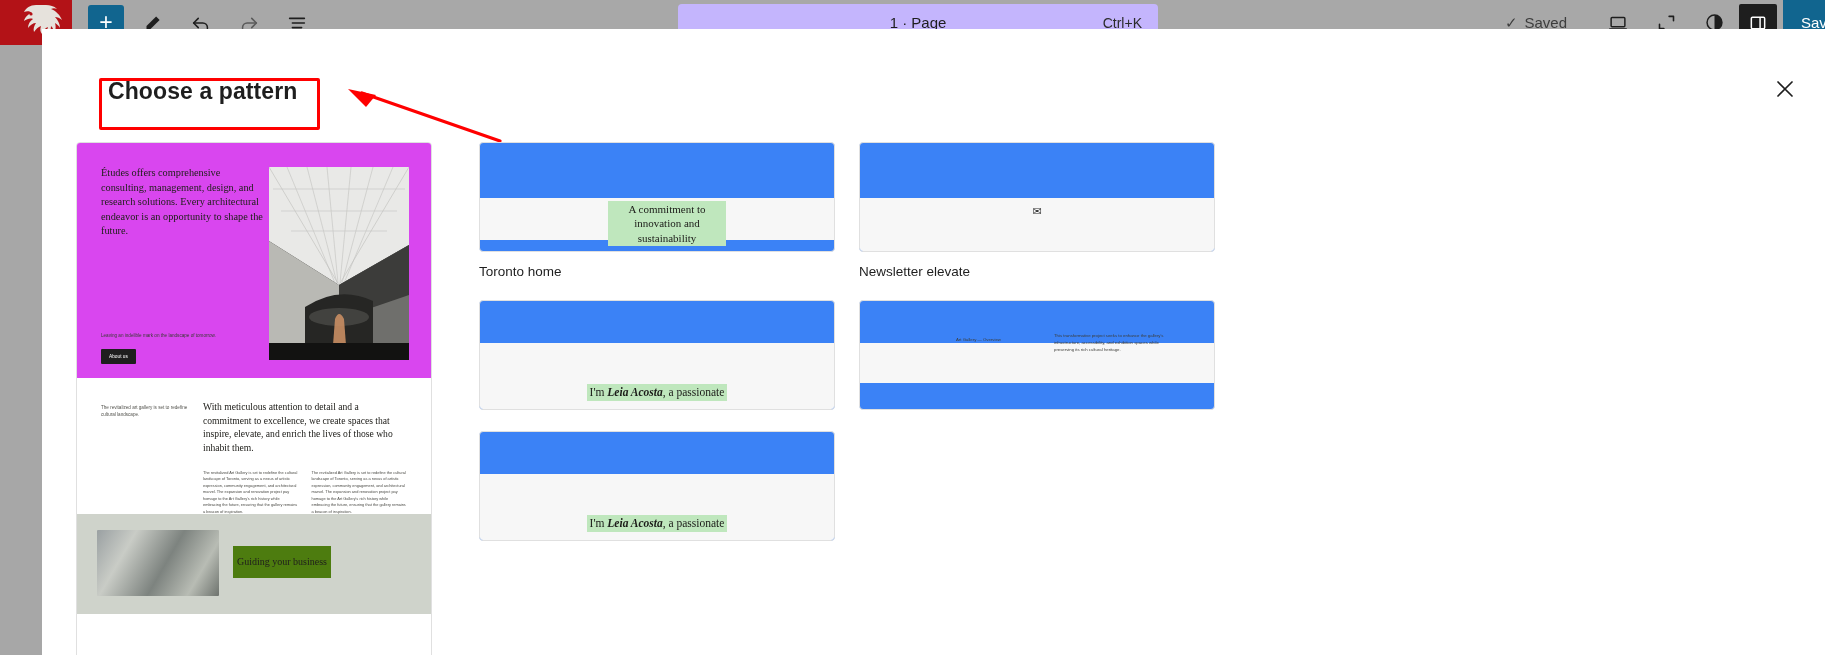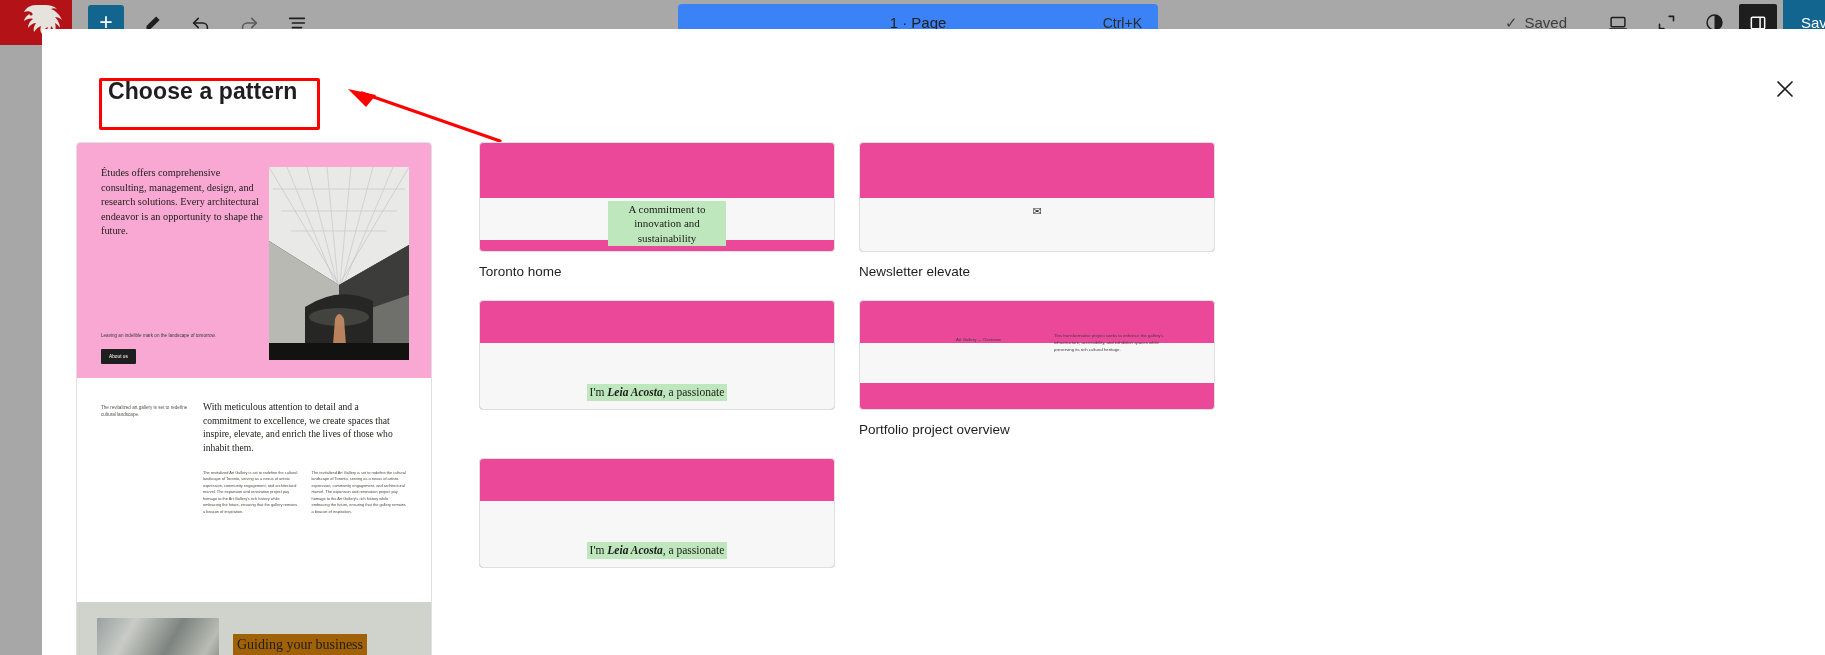"1 · Page" .cmd-bar { background: #3b82f6 -> #c4b5fd }
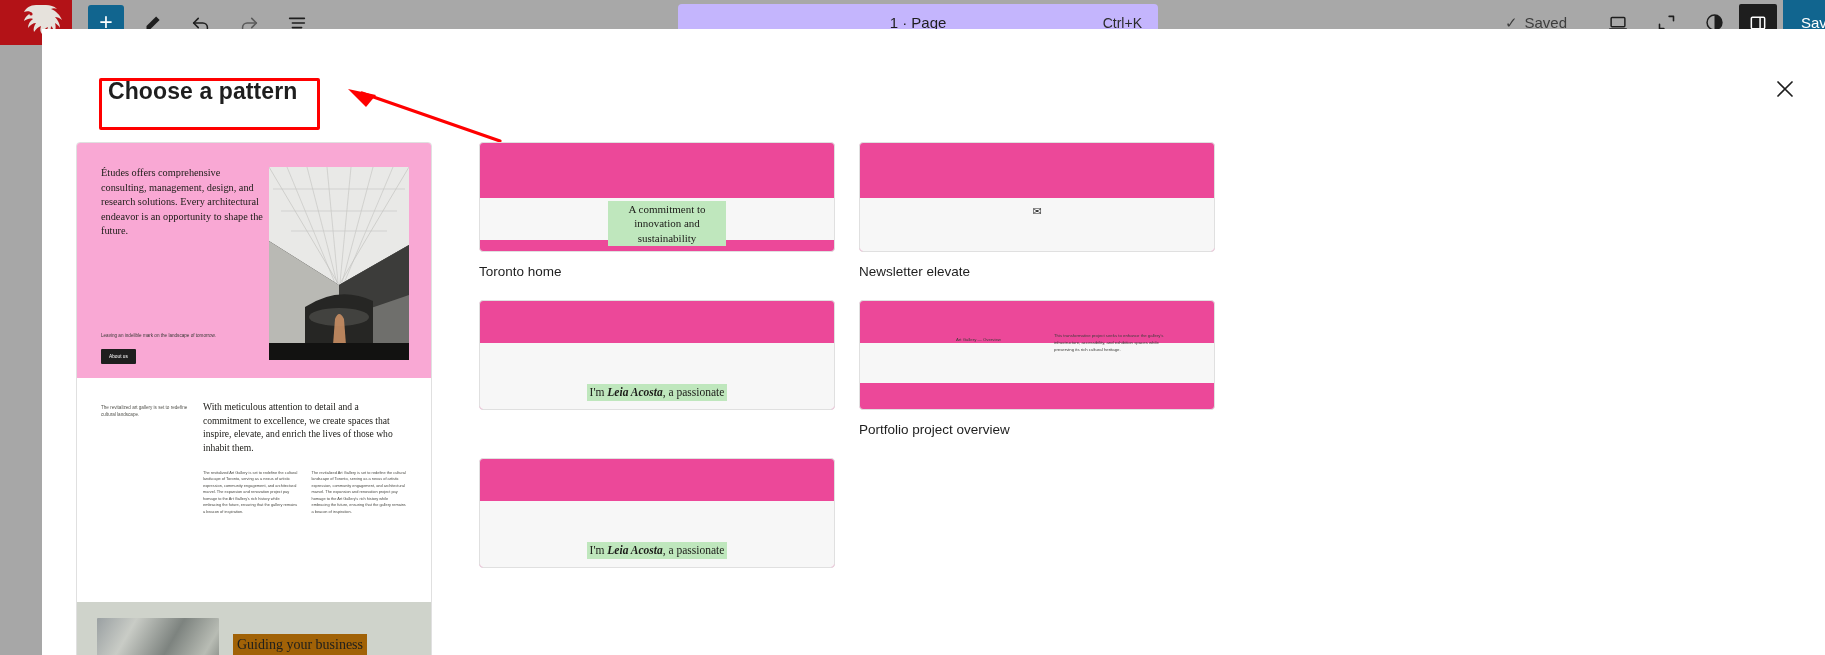"Études offers comprehensive consulting," .pv-hero { background: #f9a8d4 -> #d946ef }
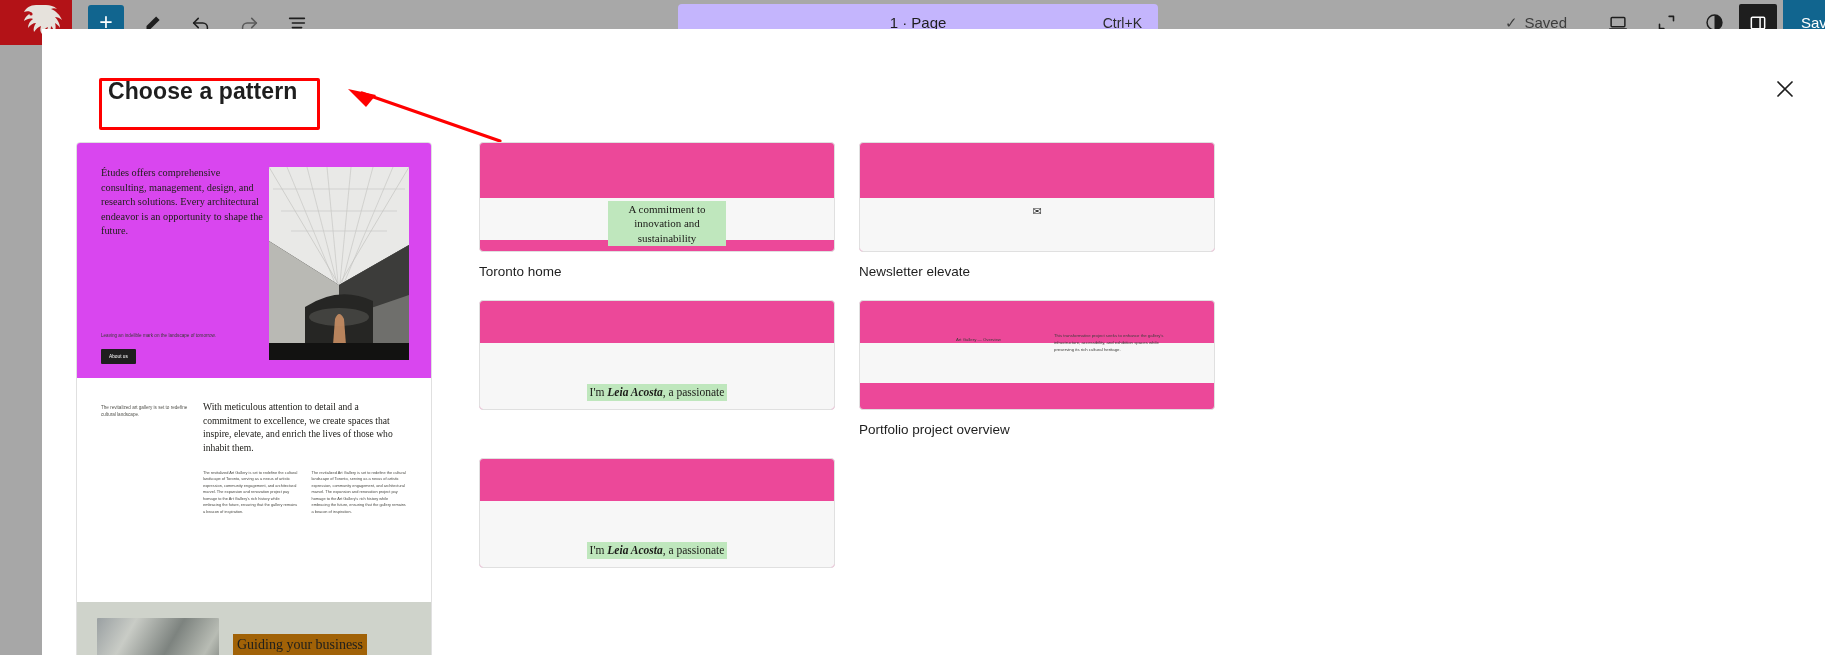"A commitment to innovation and" .pattern-thumb { background: #ec4899 -> #3b82f6 }
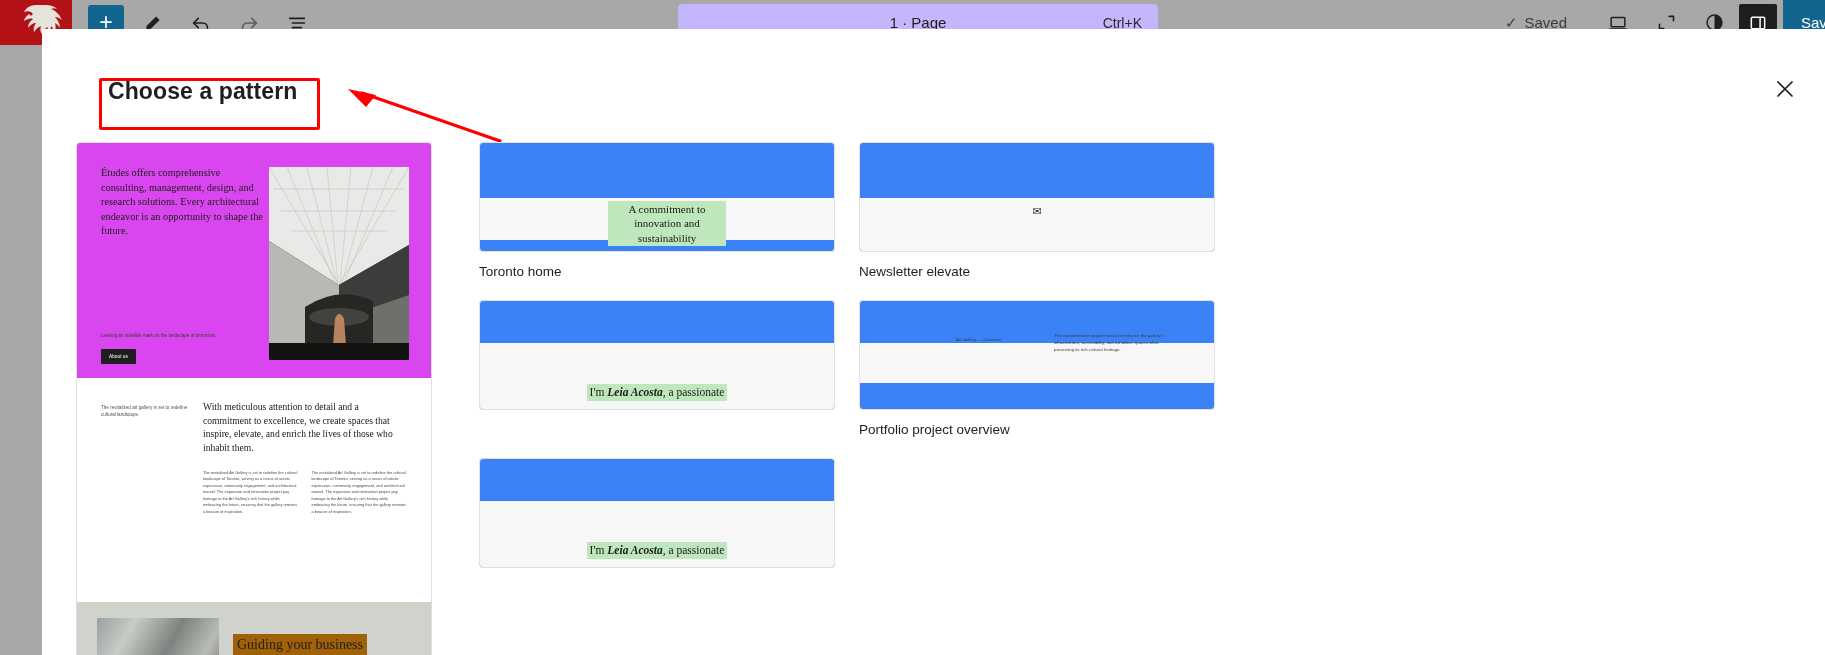"With meticulous attention to detail" .pv-sec2 { height: 224px -> 136px }
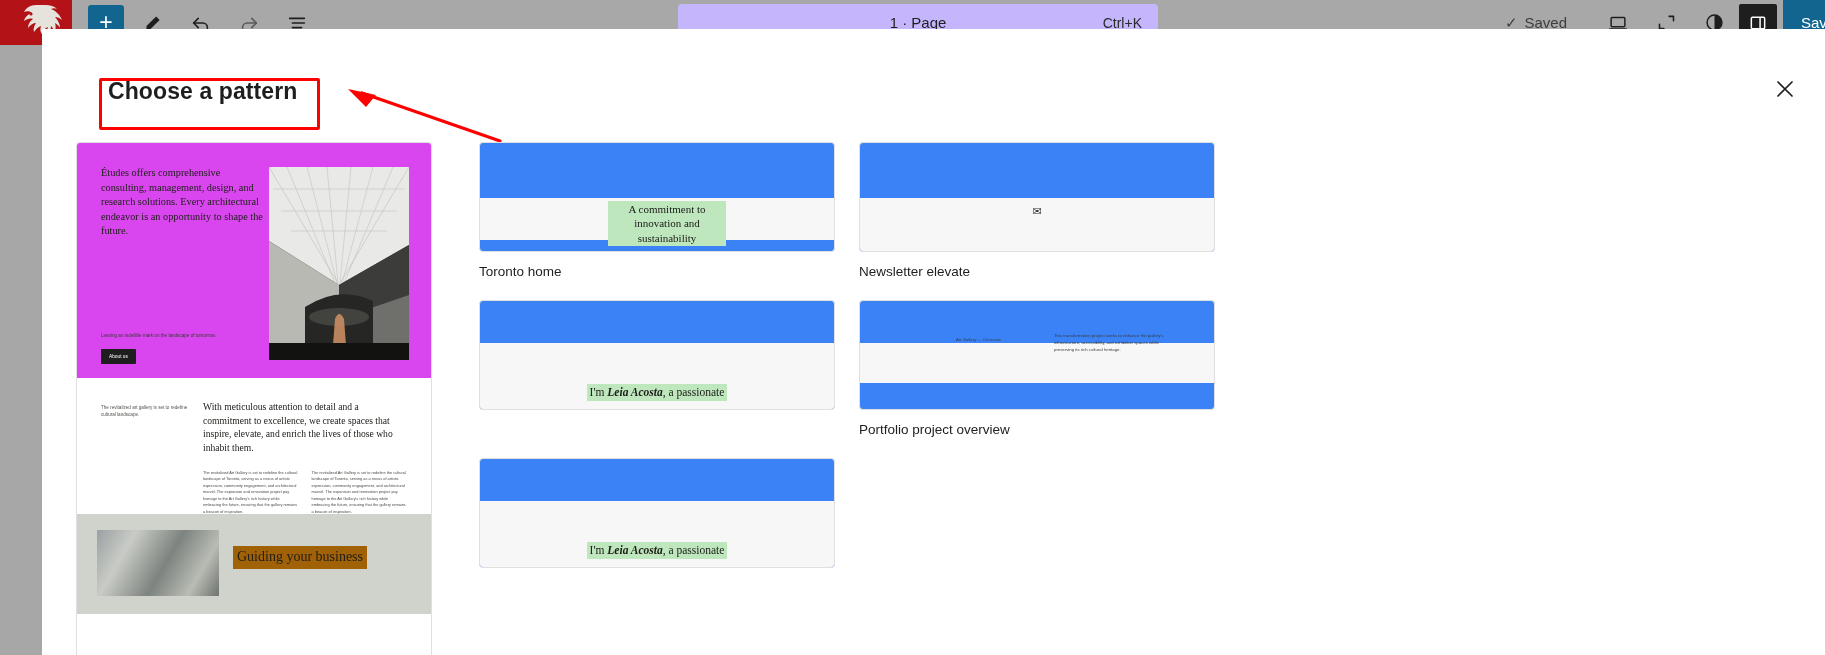"Portfolio project overview" div.pattern-label { html: <div>Portfolio project overview</div> -> none }
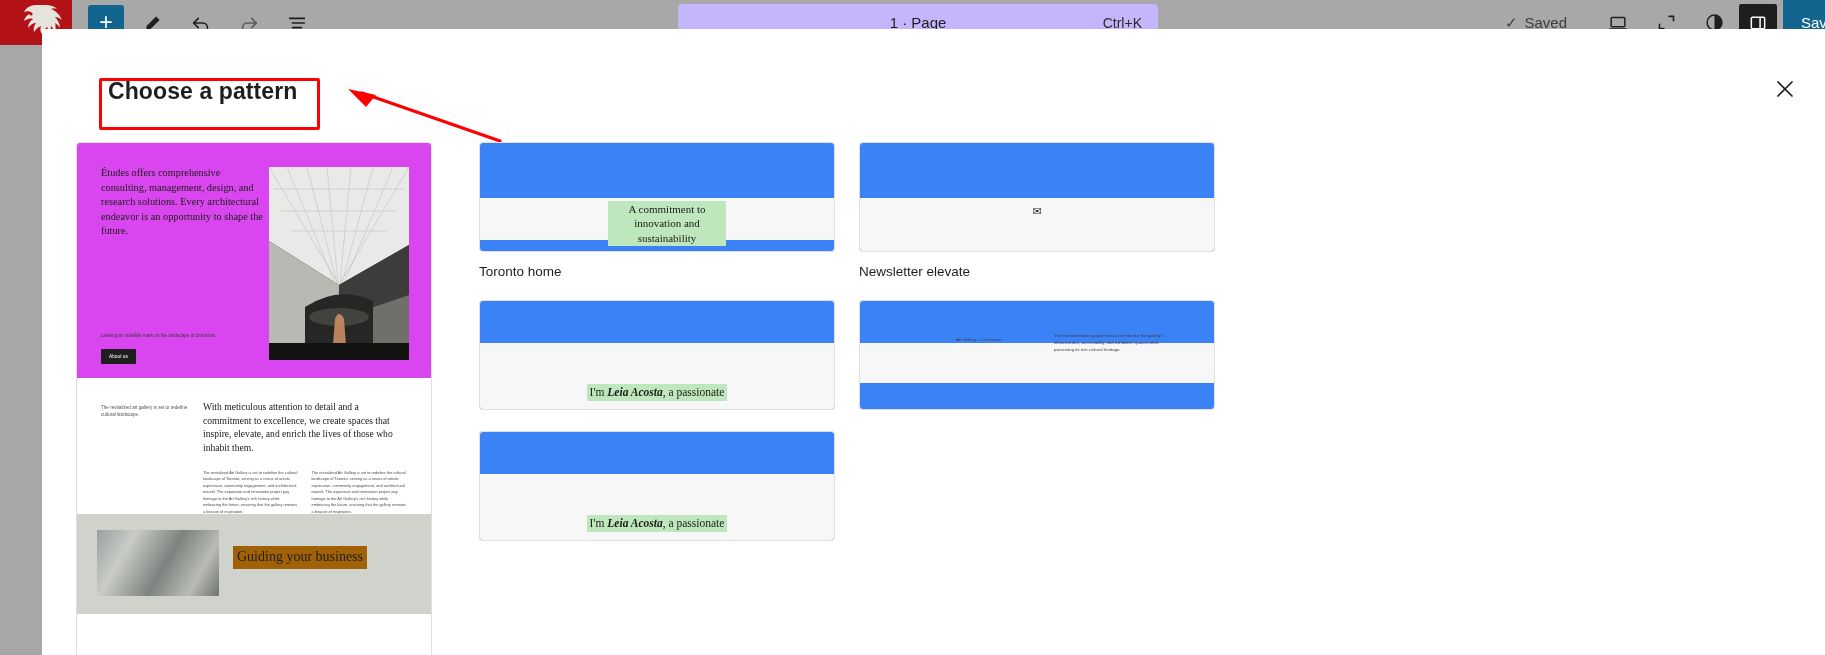"Guiding your business" .pv-sec3-chip { background: #a16207 -> #4d7c0f; font-size: 14px -> 10px; padding: 2px 4px -> 9px 4px }
